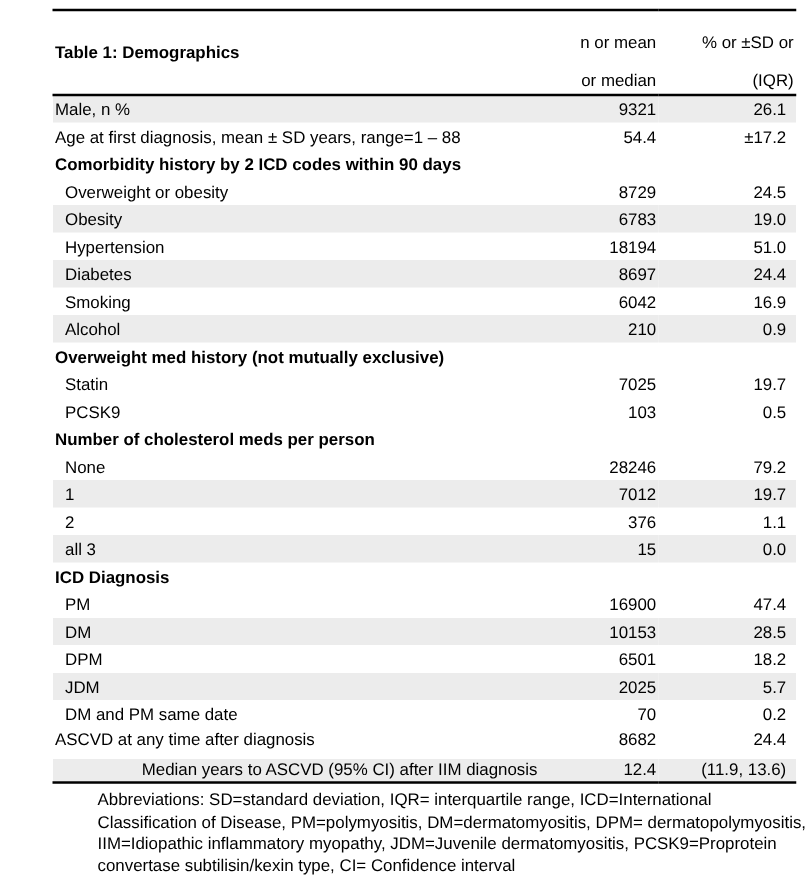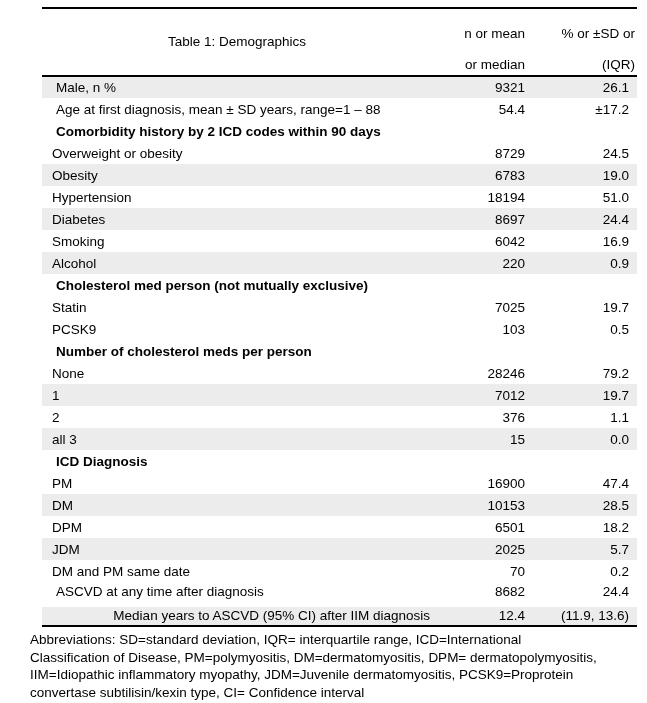"Table 1: Demographics" thead th.title-cell { font-weight: normal -> bold; text-align: center -> left }
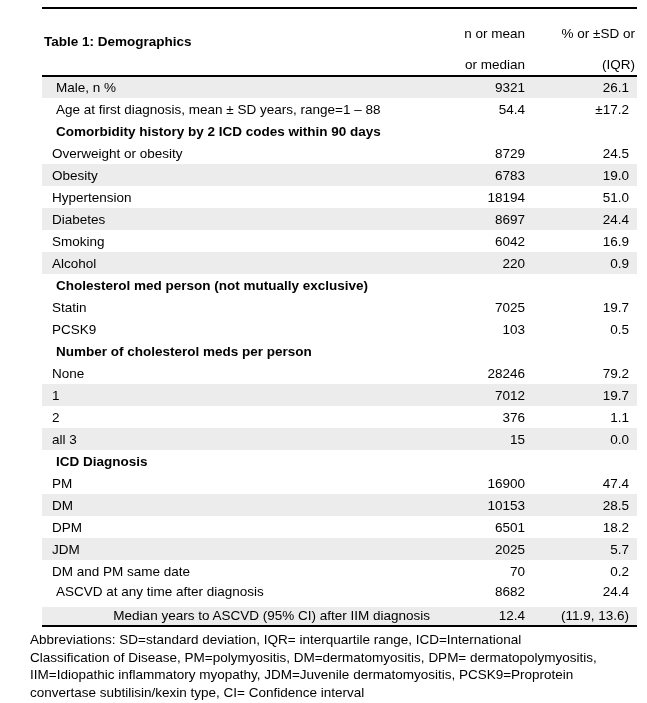"Male, n %" tbody td.label { padding-left: 14px -> 2px }
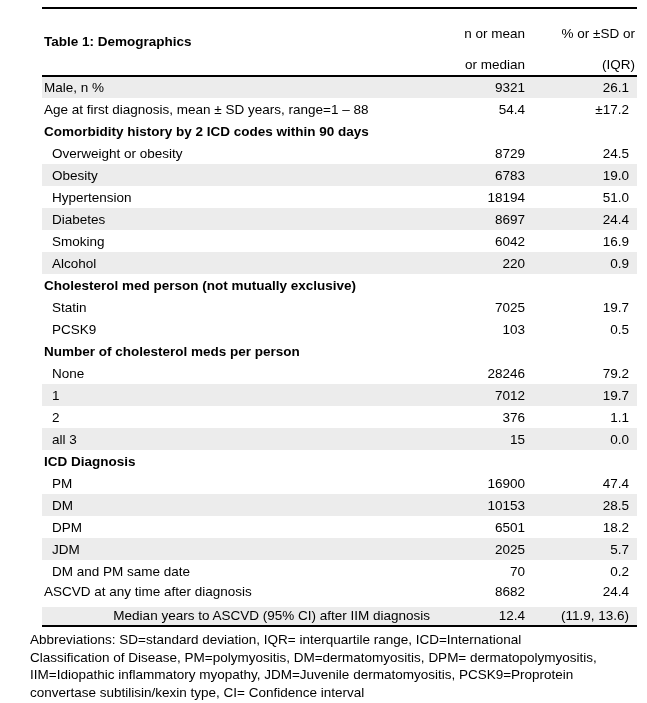"220" td.num { text: 220 -> 210 }
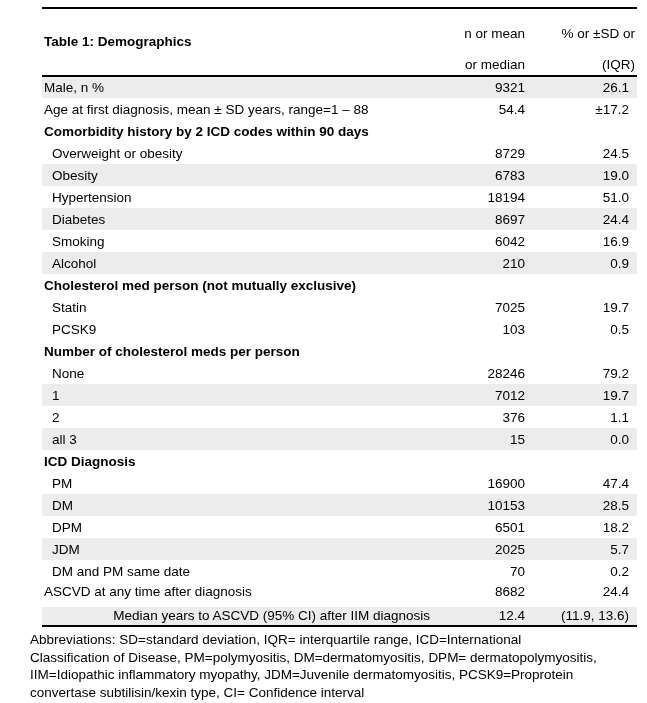"Cholesterol med person (not mutually" td.label { text: Cholesterol med person -> Overweight med history }
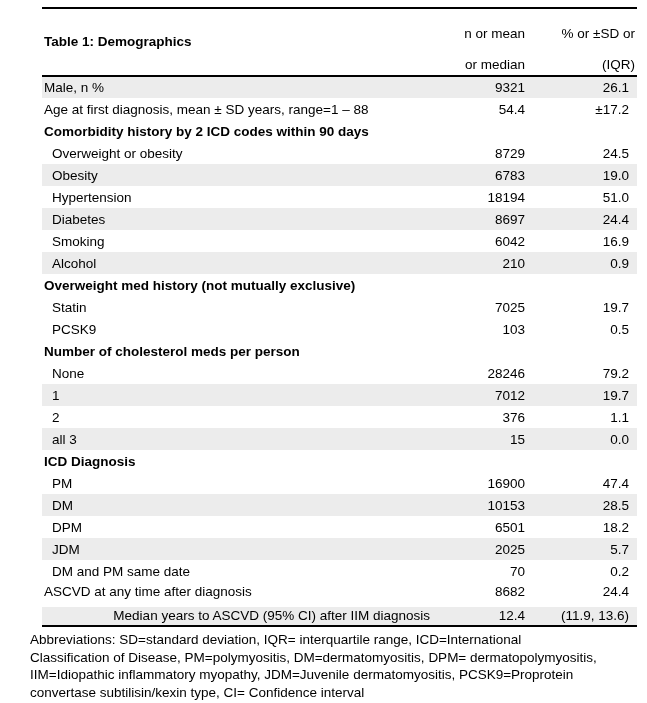"Abbreviations: SD=standard deviation," .footnote .fline { margin-left: none -> 48px }
